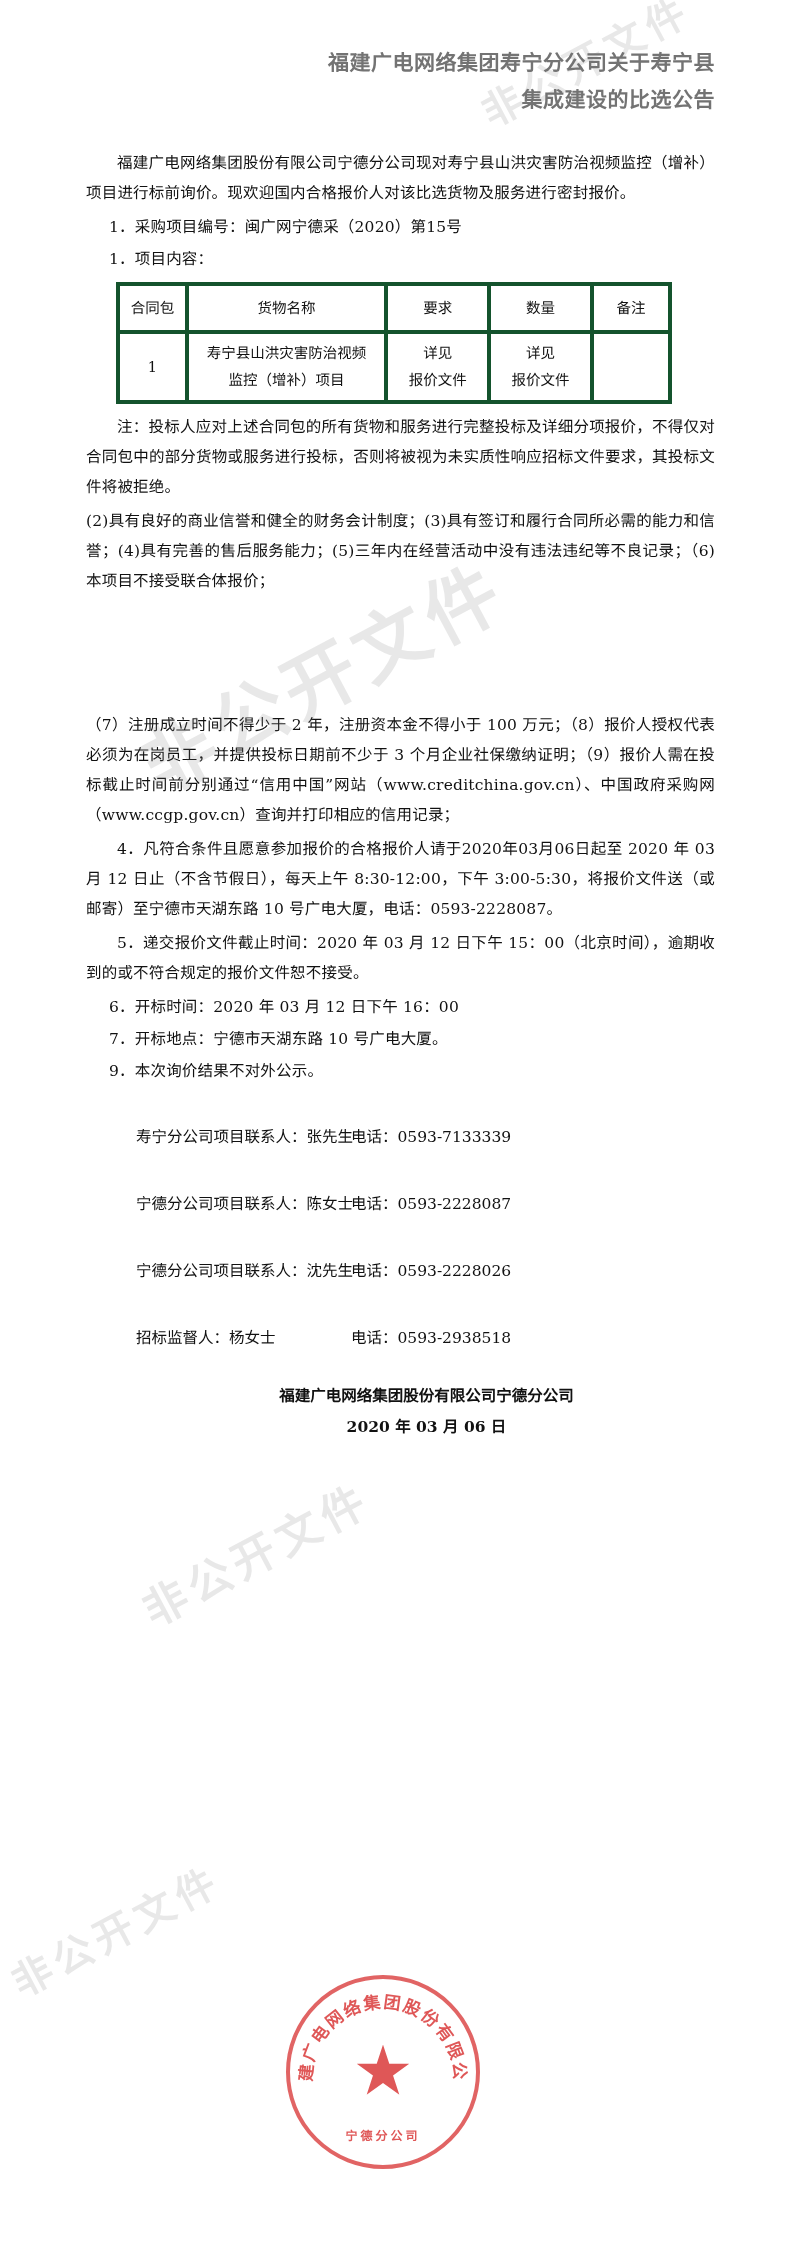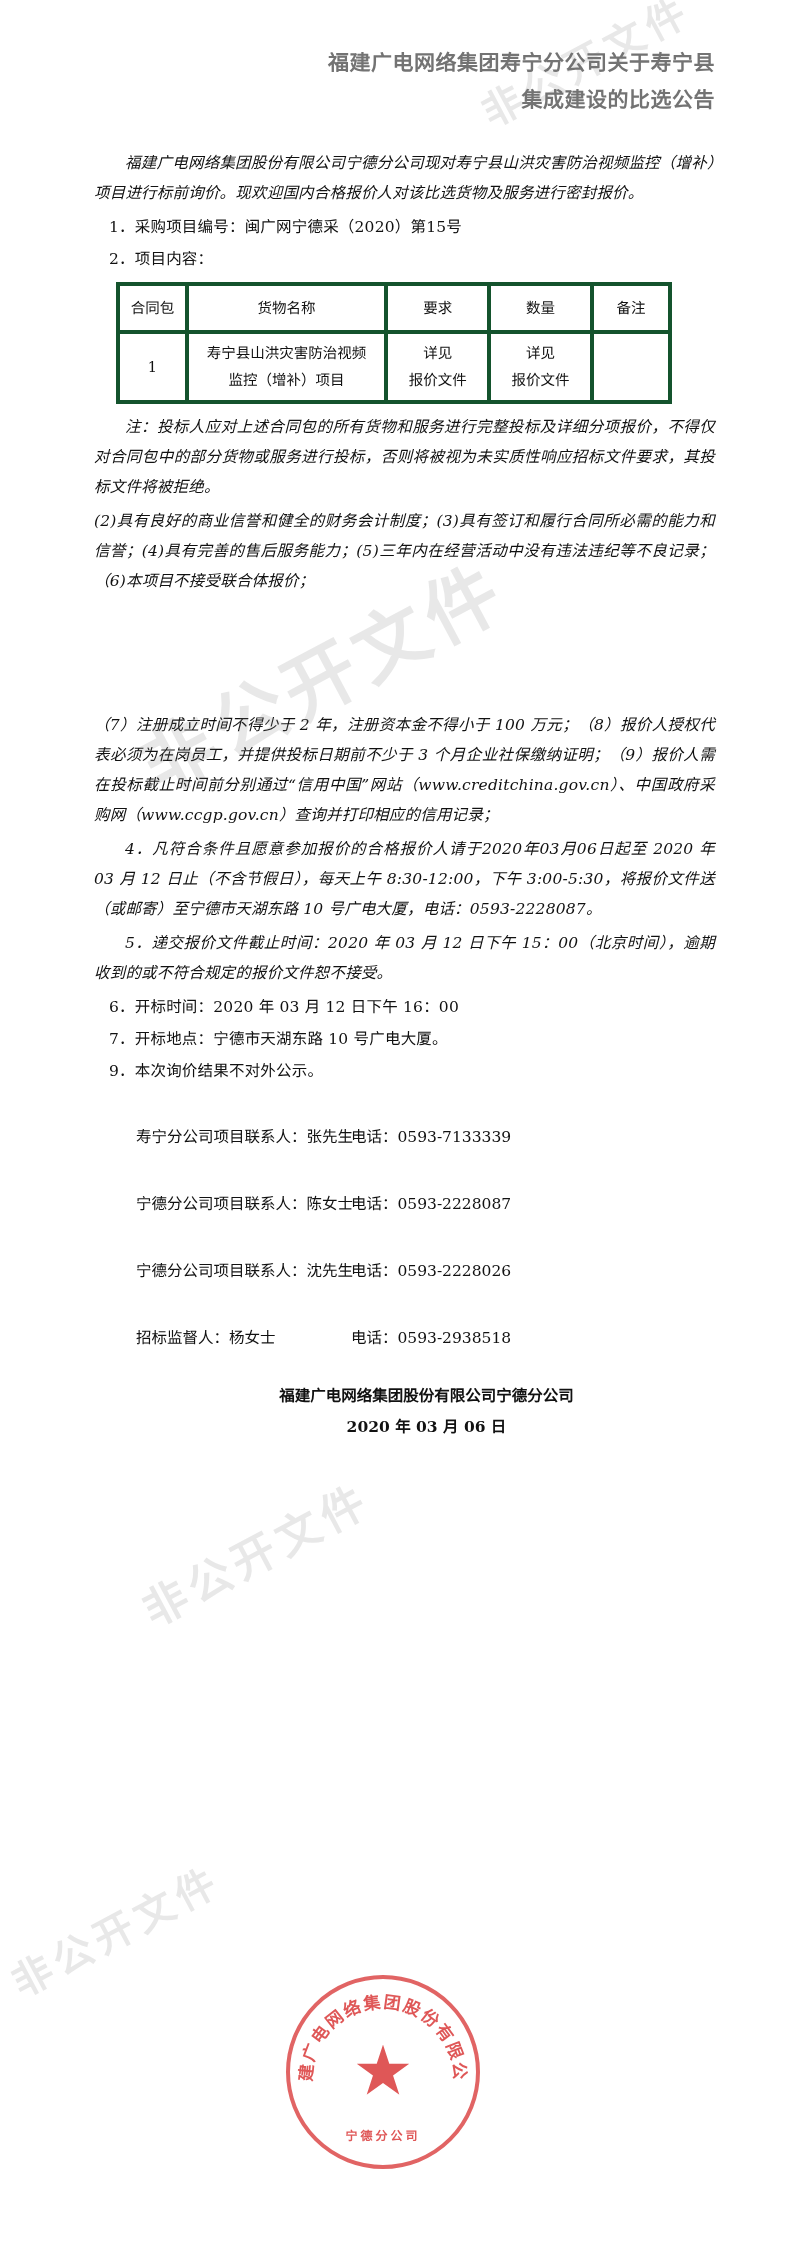"福建广电网络集团股份有限公司宁德分公司现对寿宁县山洪灾害防治视频监控（增补）项目" p.para { font-style: italic -> none; margin: 0 0 4px 16px -> 0 0 4px 8px }
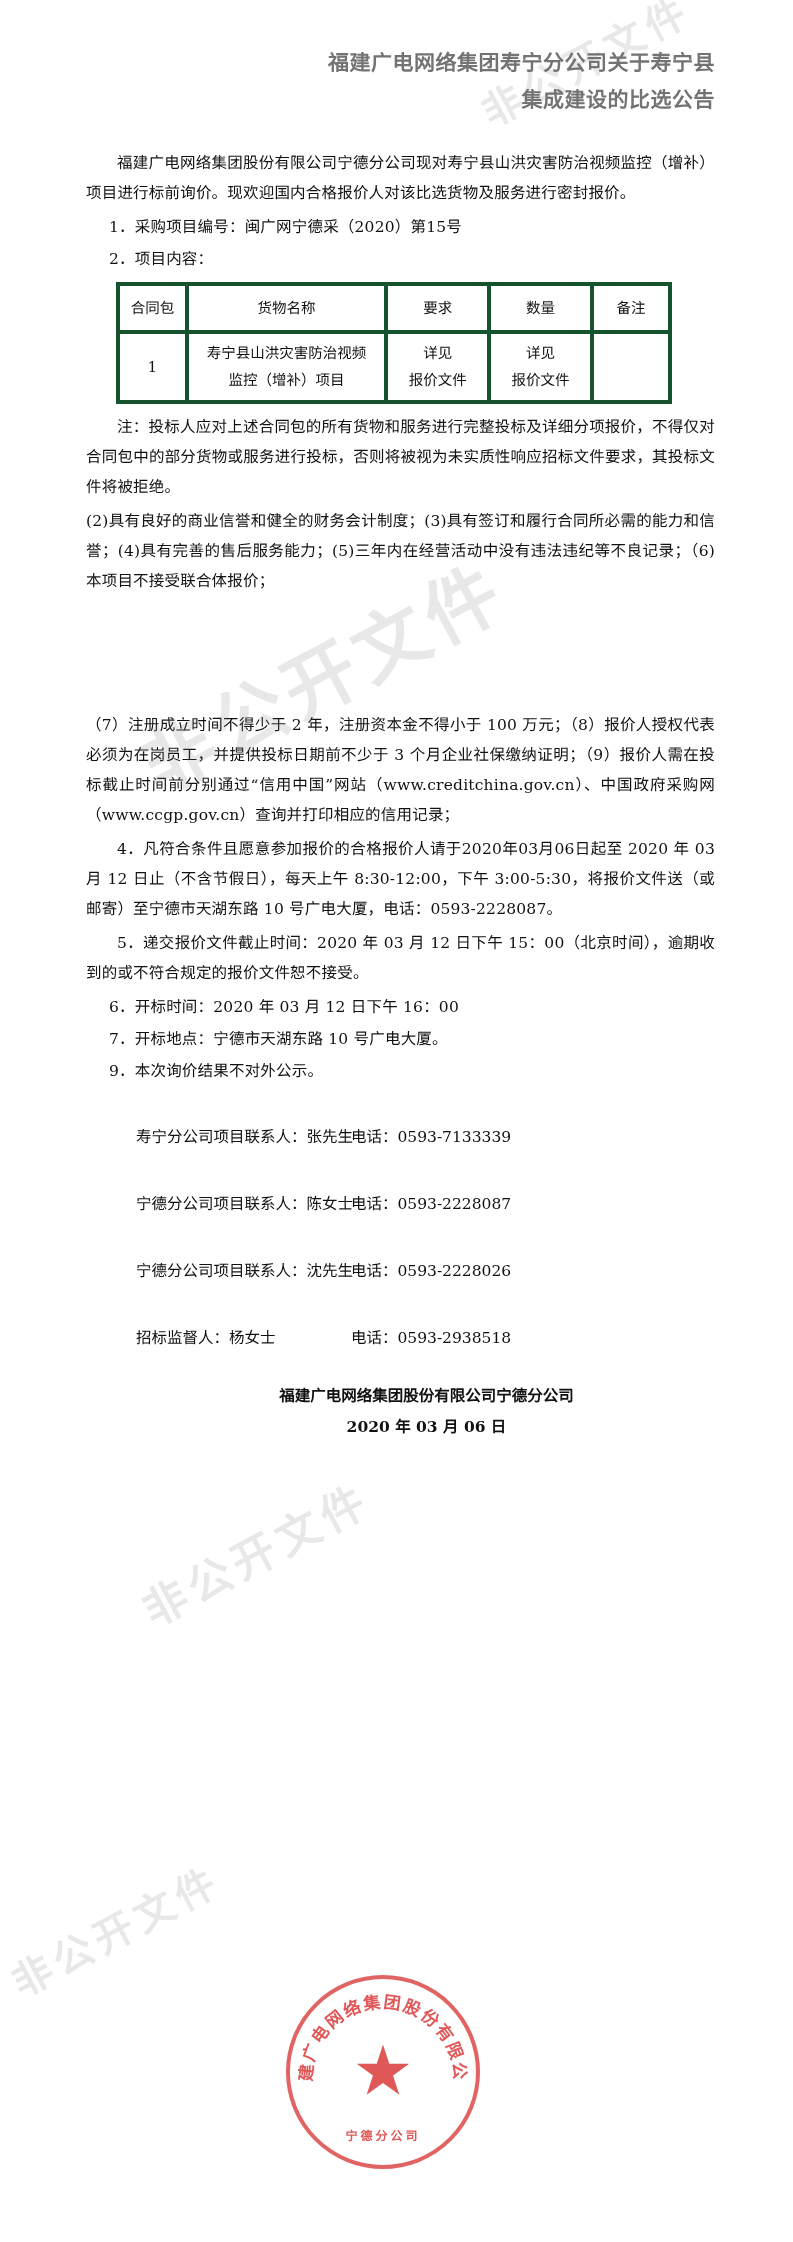"2．项目内容：" p.item { text: 2 -> 1 }
